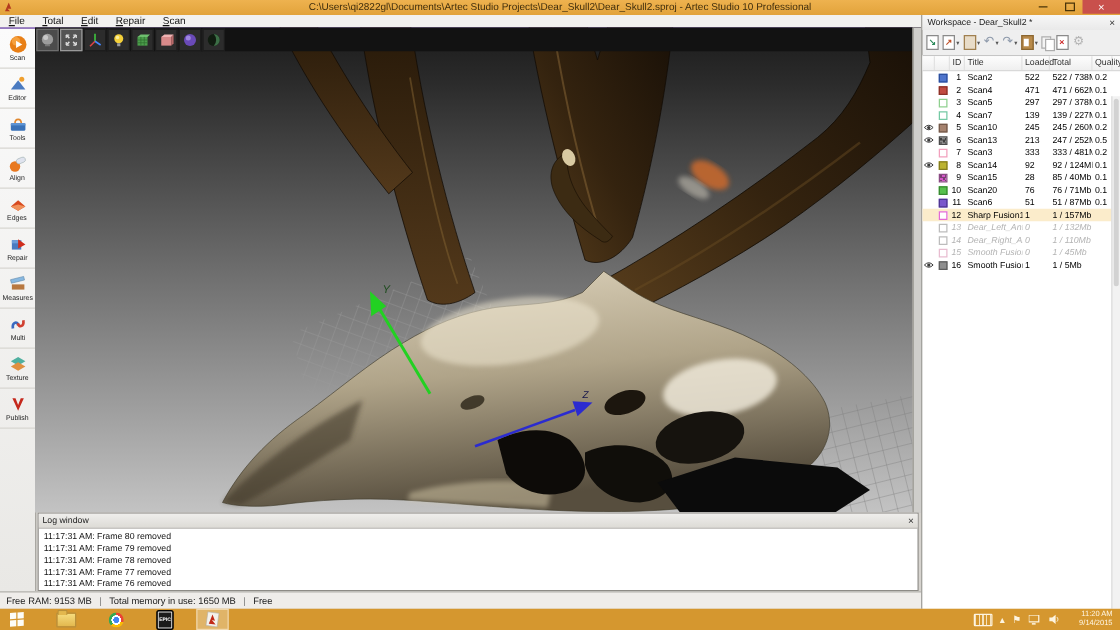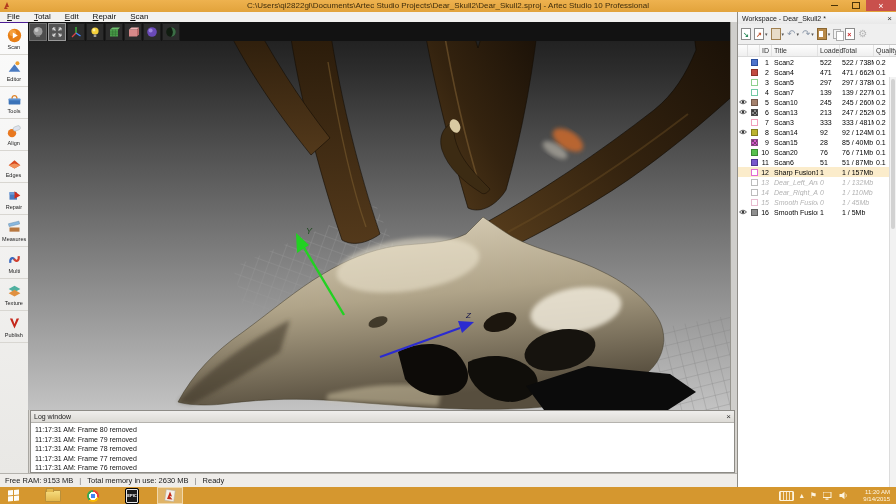"Total memory in use: 2630" span { text: 2630 -> 1650 }
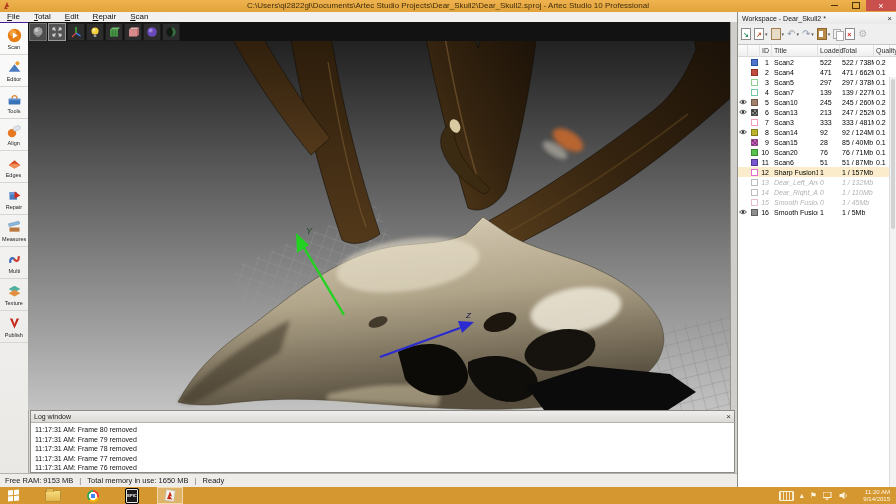"Ready" span { text: Ready -> Free }
